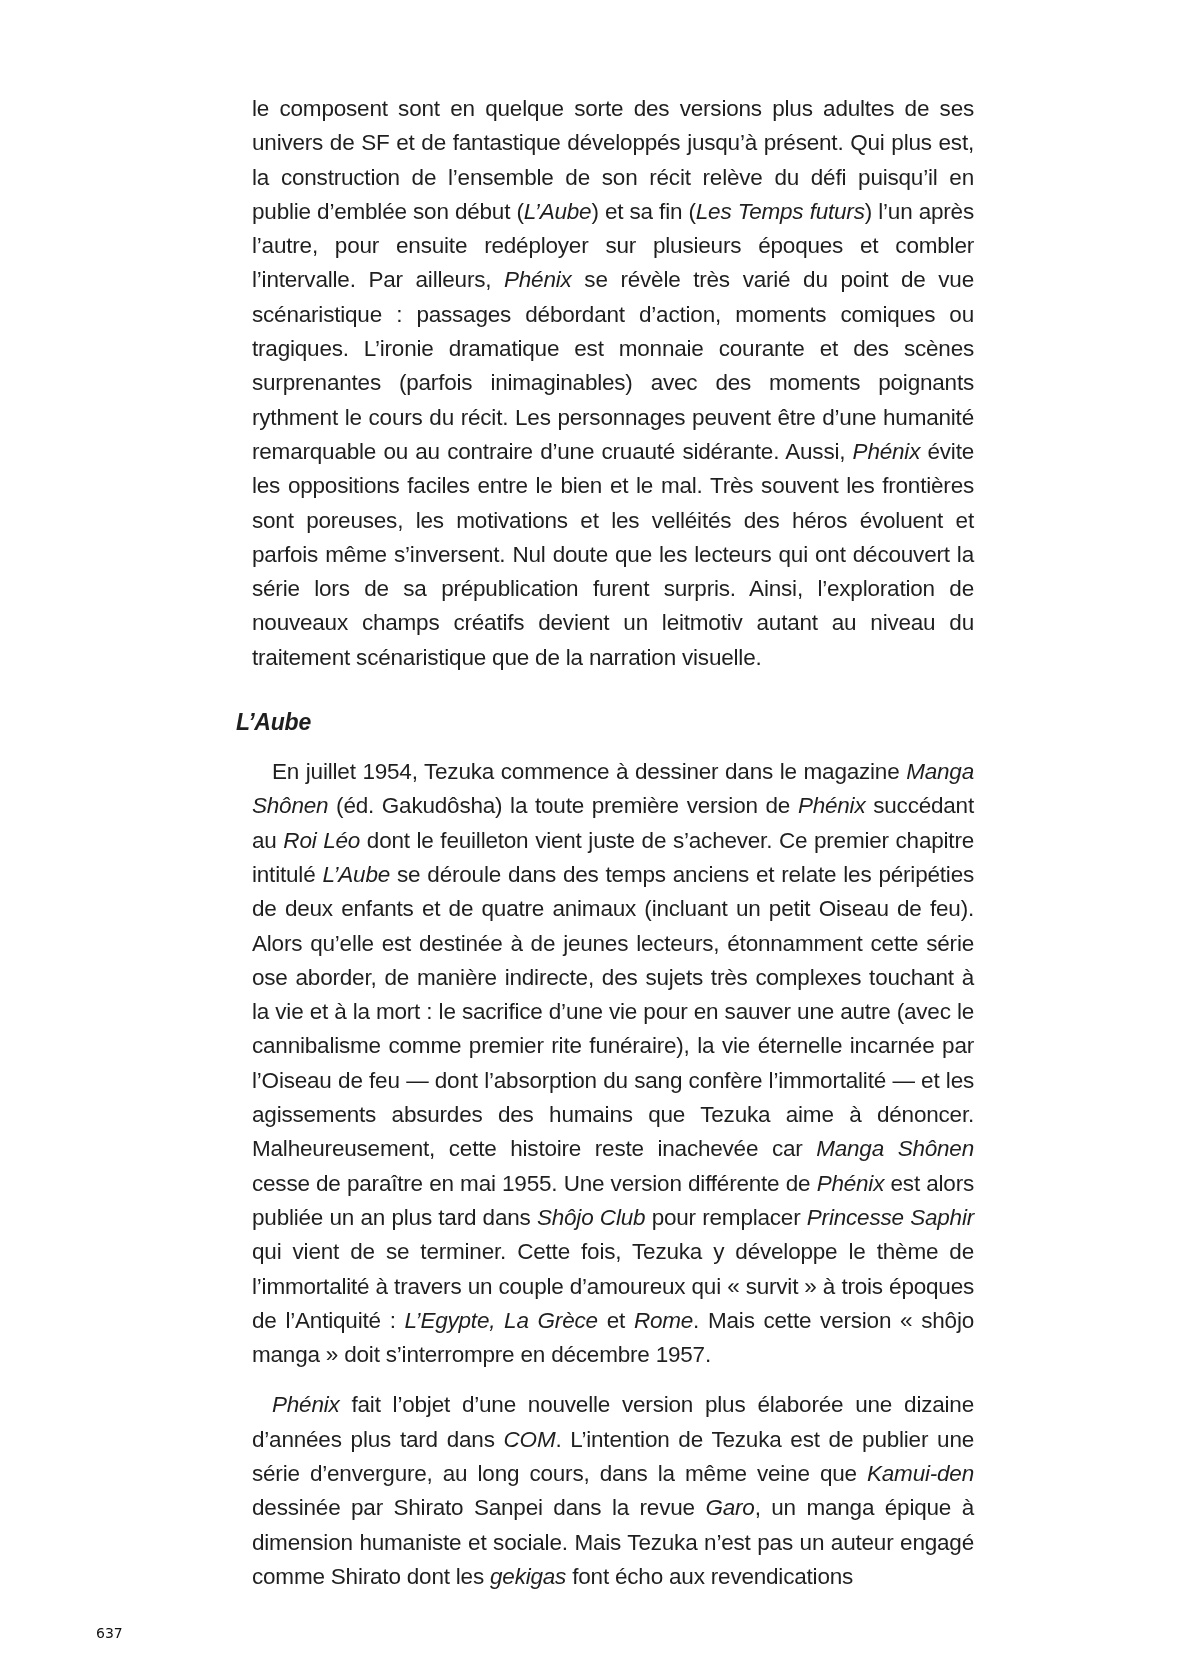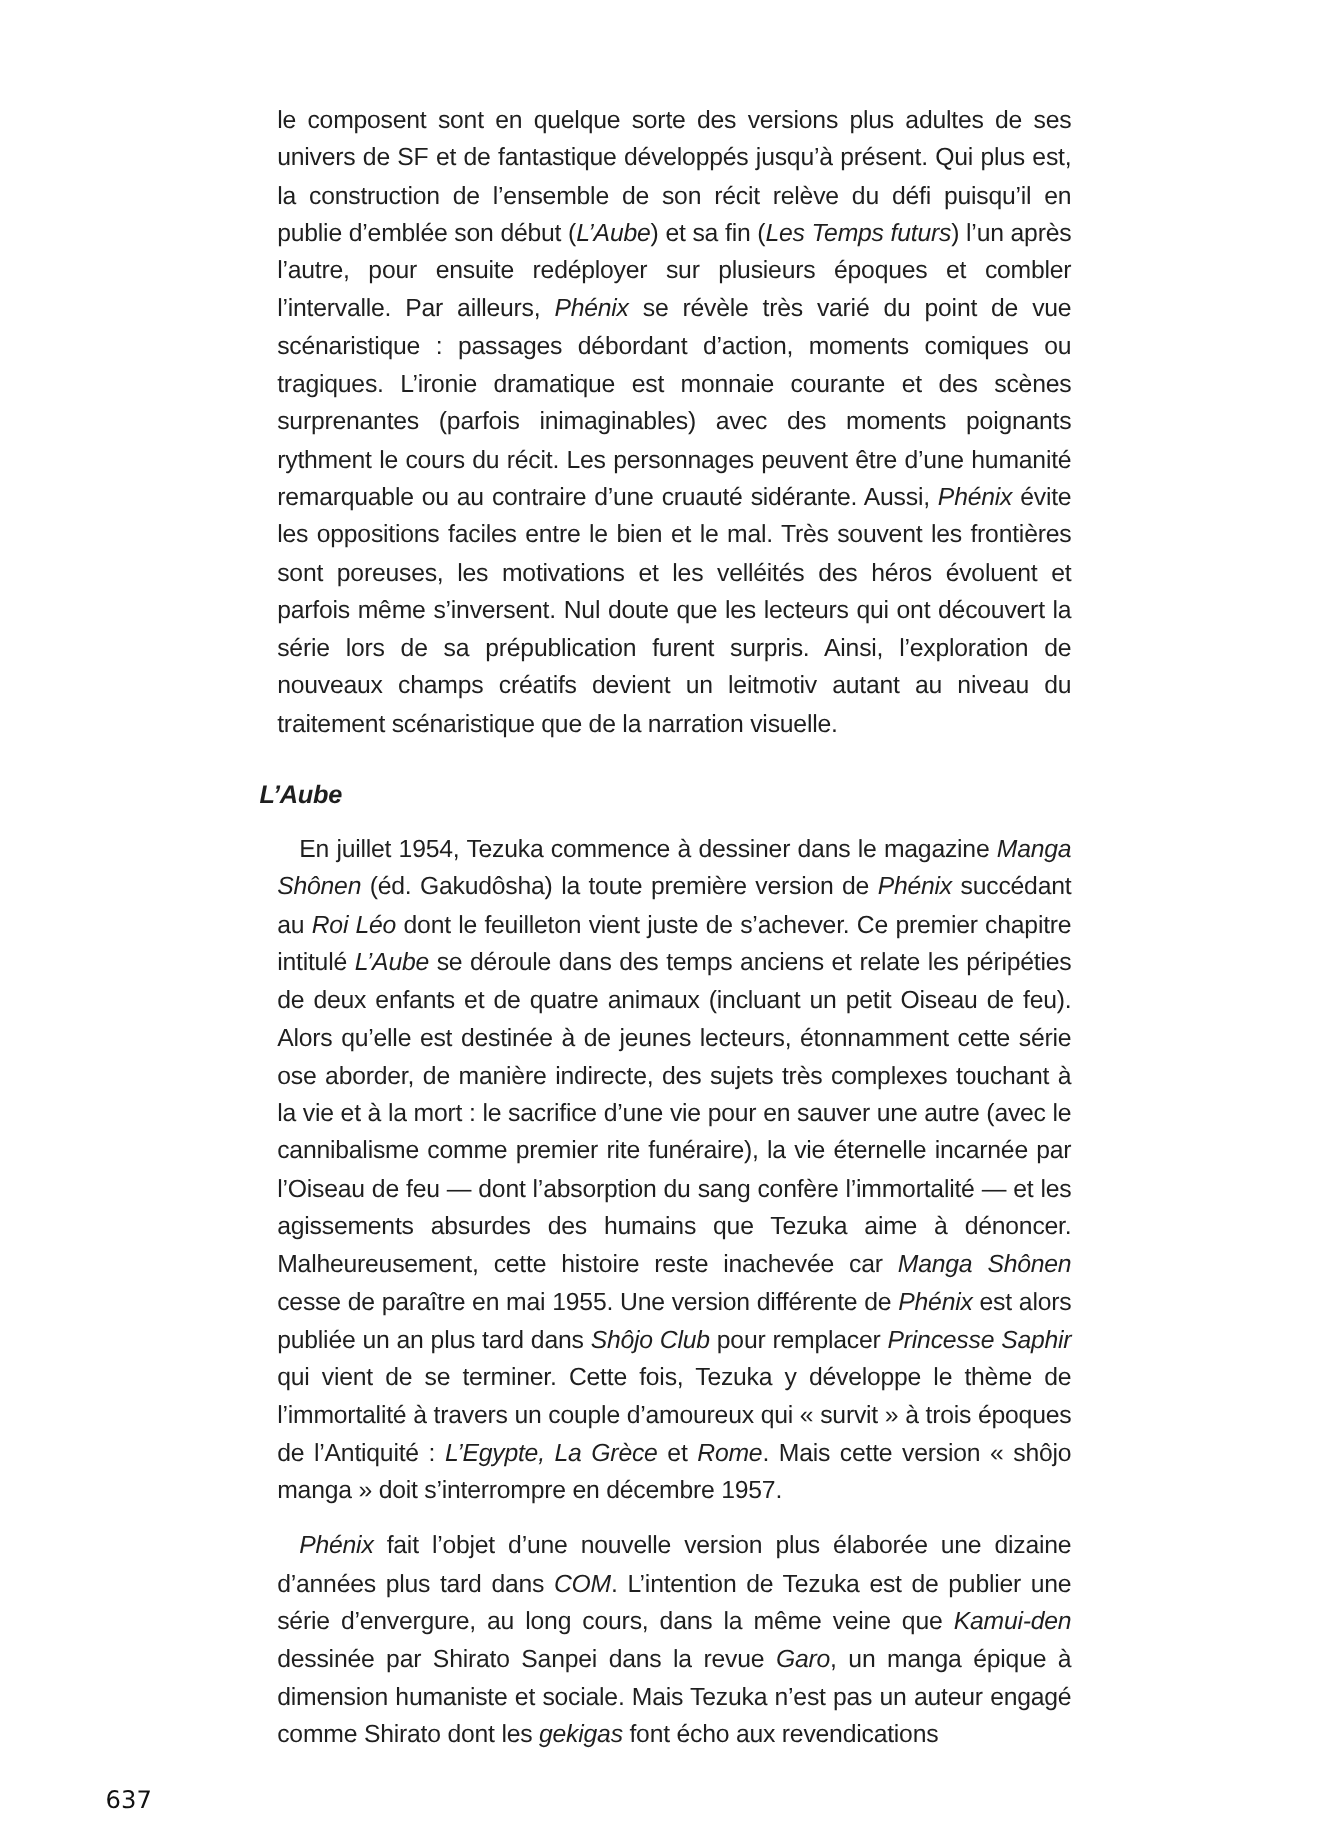"637" .page-number { font-size: 22px -> 14px }
